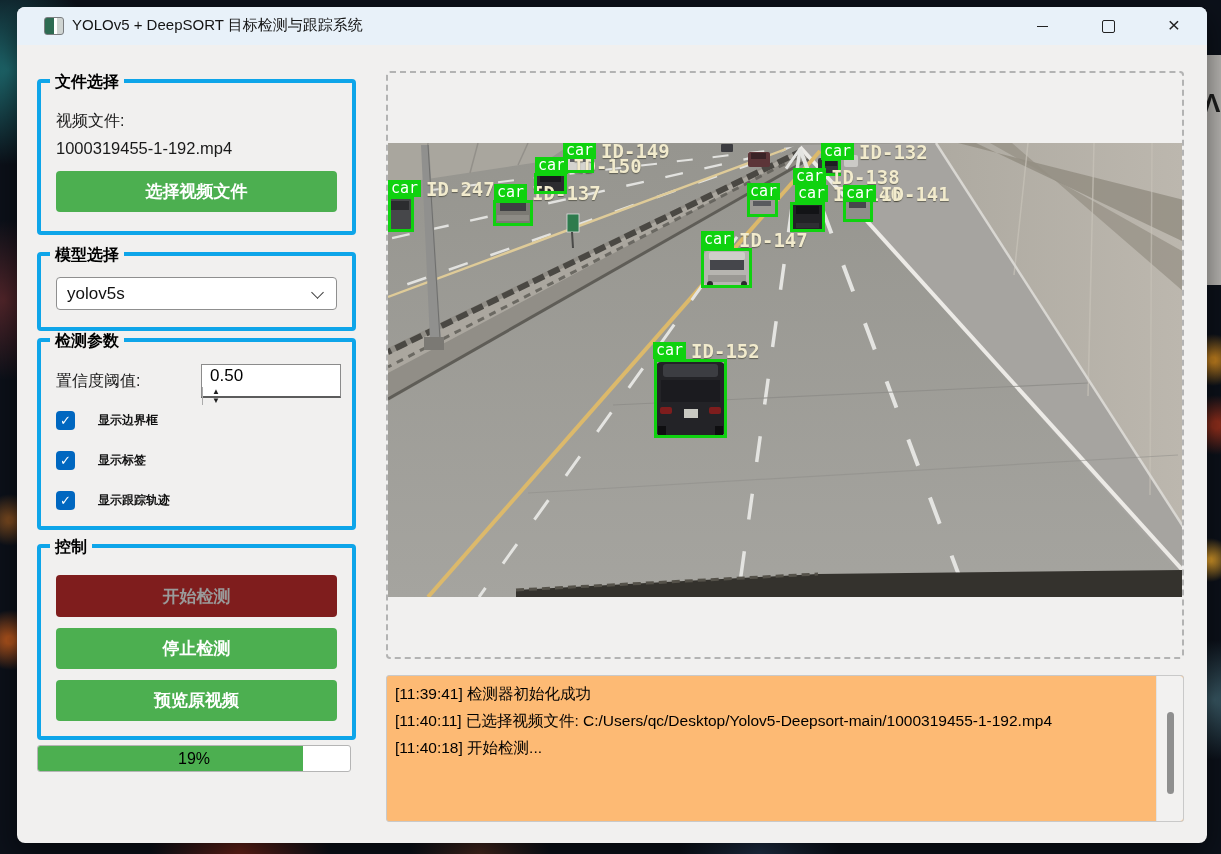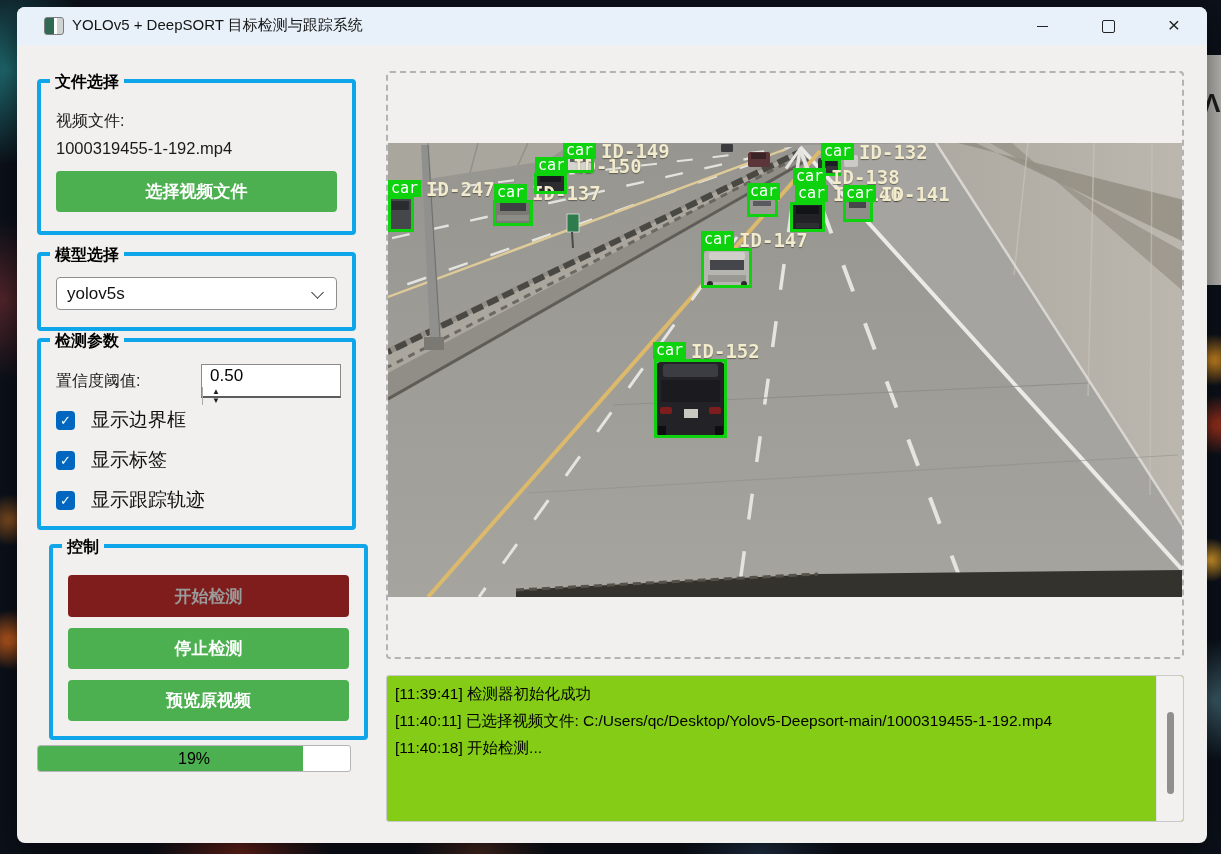"显示边界框" .cblabel { font-size: 19px -> 12px; font-weight: none -> bold; margin-left: 16px -> 23px }
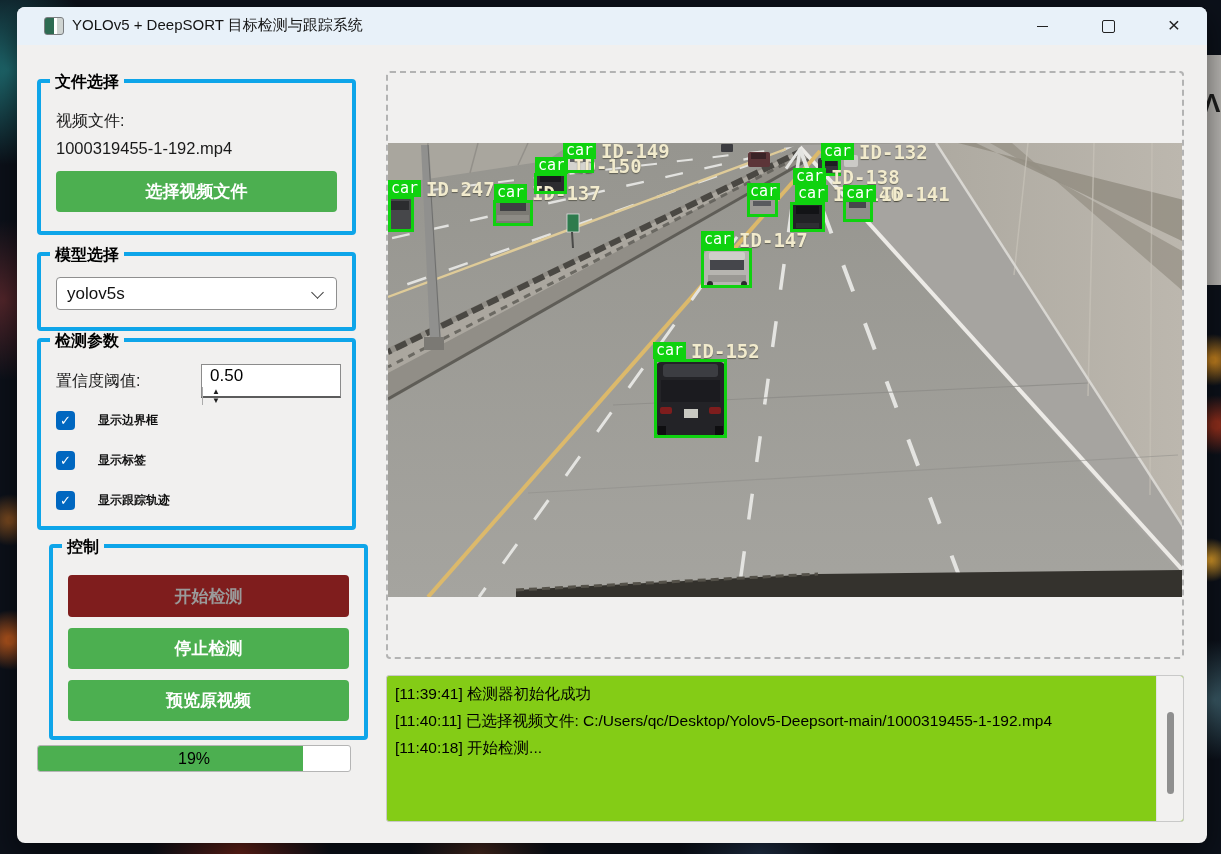"控制" div.group { left: 32px -> 20px }
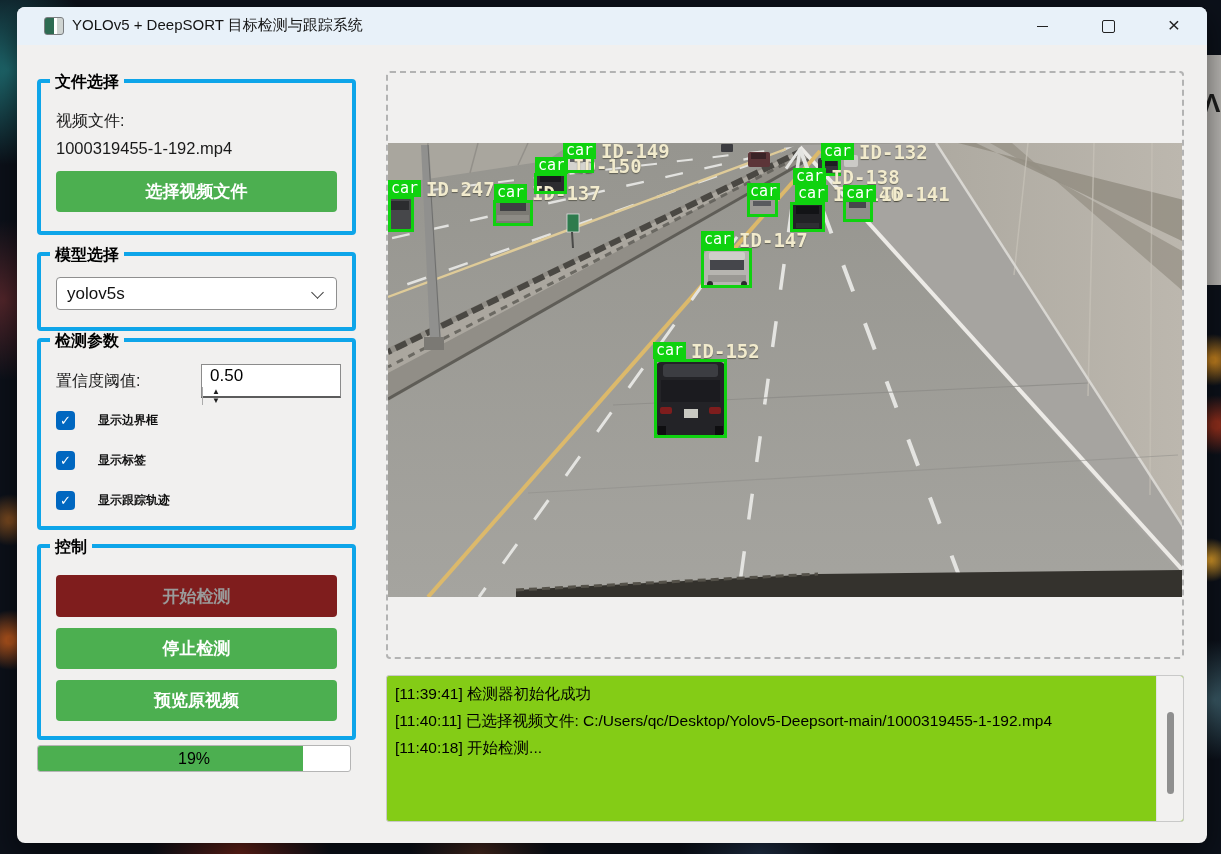"[11:39:41] 检测器初始化成功" .log { background: #84cc16 -> #fdba74 }
